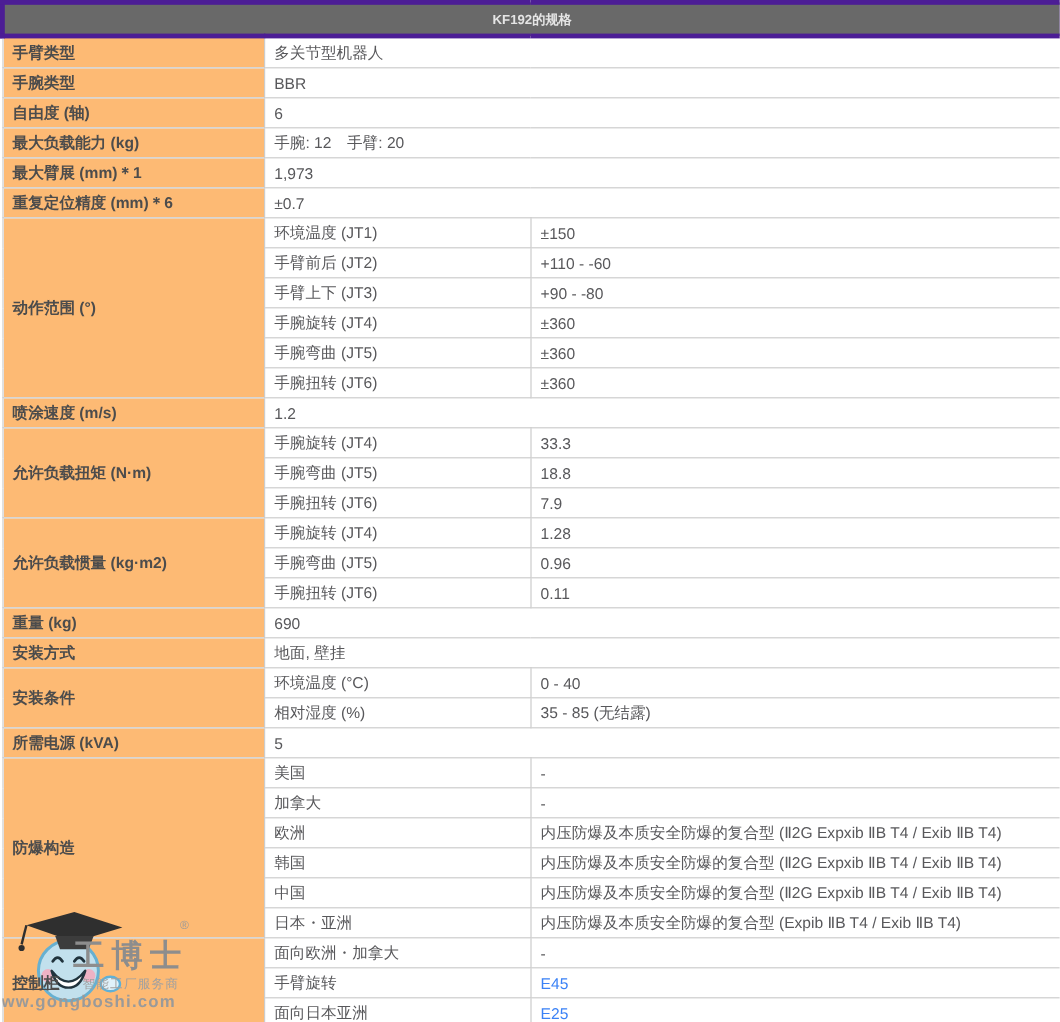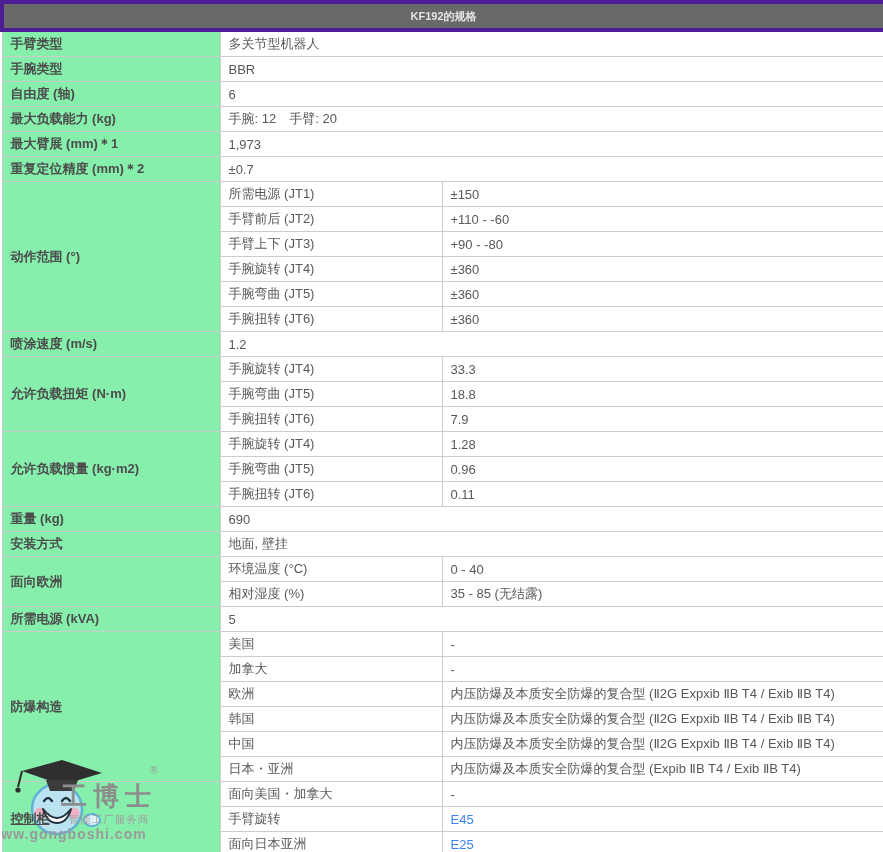"手臂类型" table.spec td.label { background: #86efac -> #fdba74 }
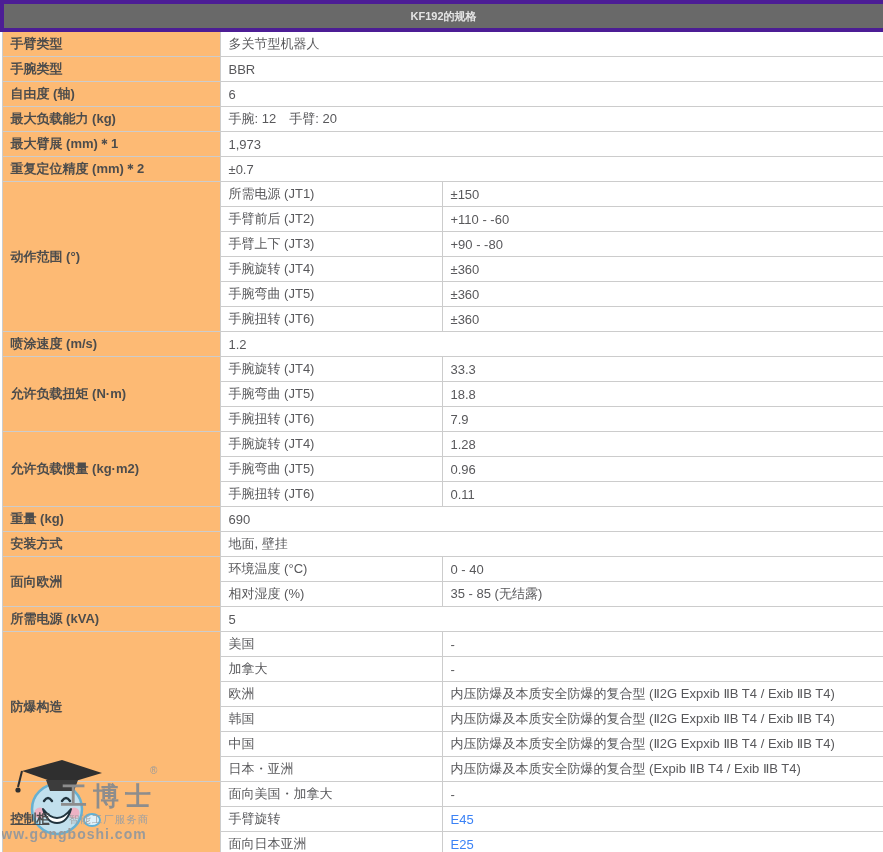"重复定位精度 (mm)＊2" td.label { text: 2 -> 6 }
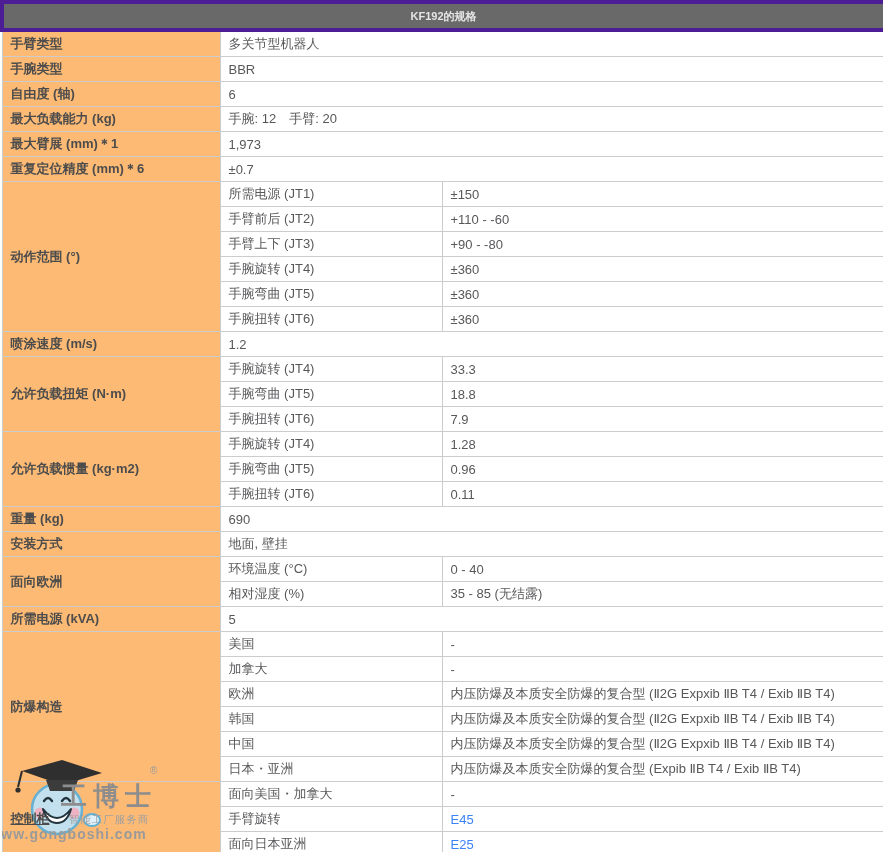"所需电源 (JT1)" td { text: 所需电源 -> 环境温度 }
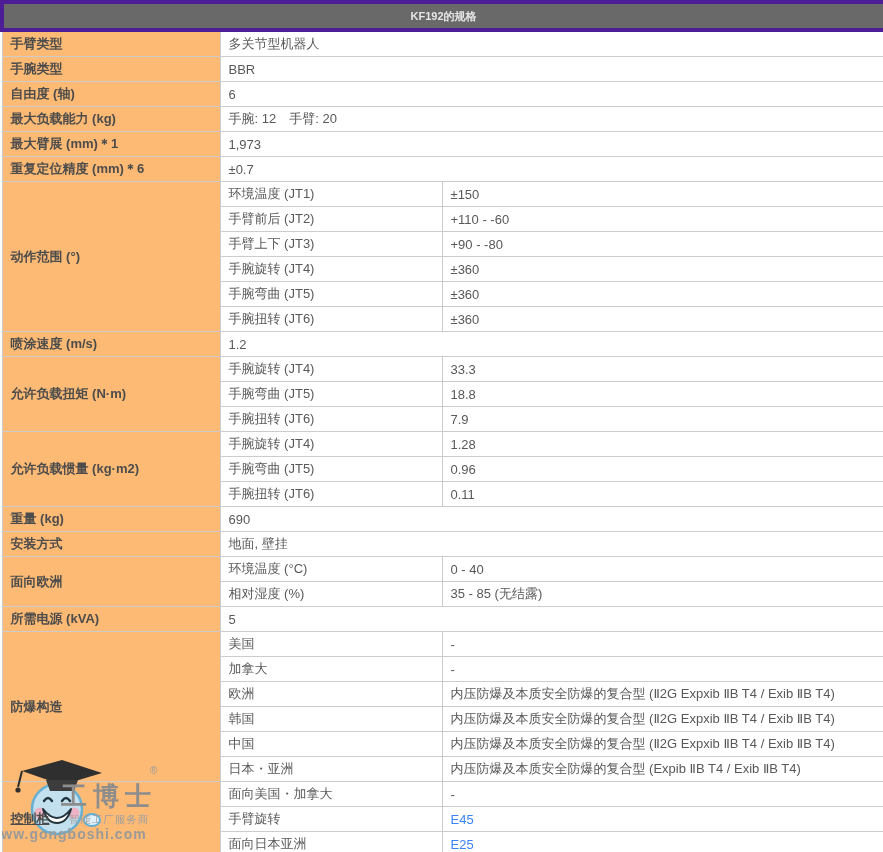"面向欧洲" td.label { text: 面向欧洲 -> 安装条件 }
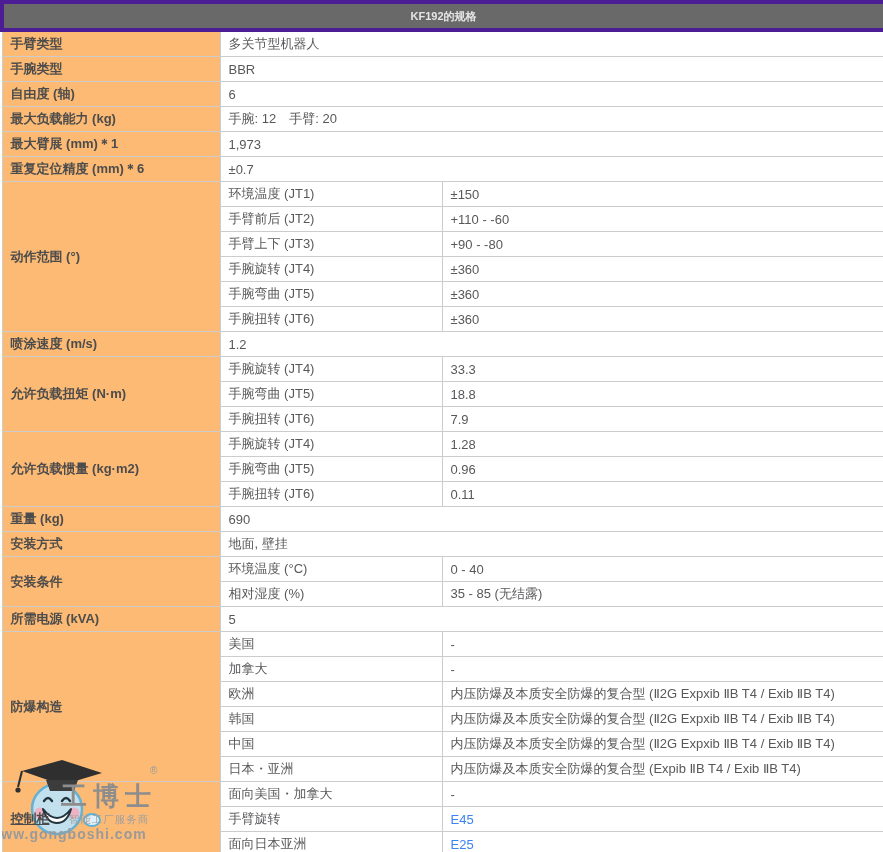"面向美国・加拿大" td { text: 美国 -> 欧洲 }
